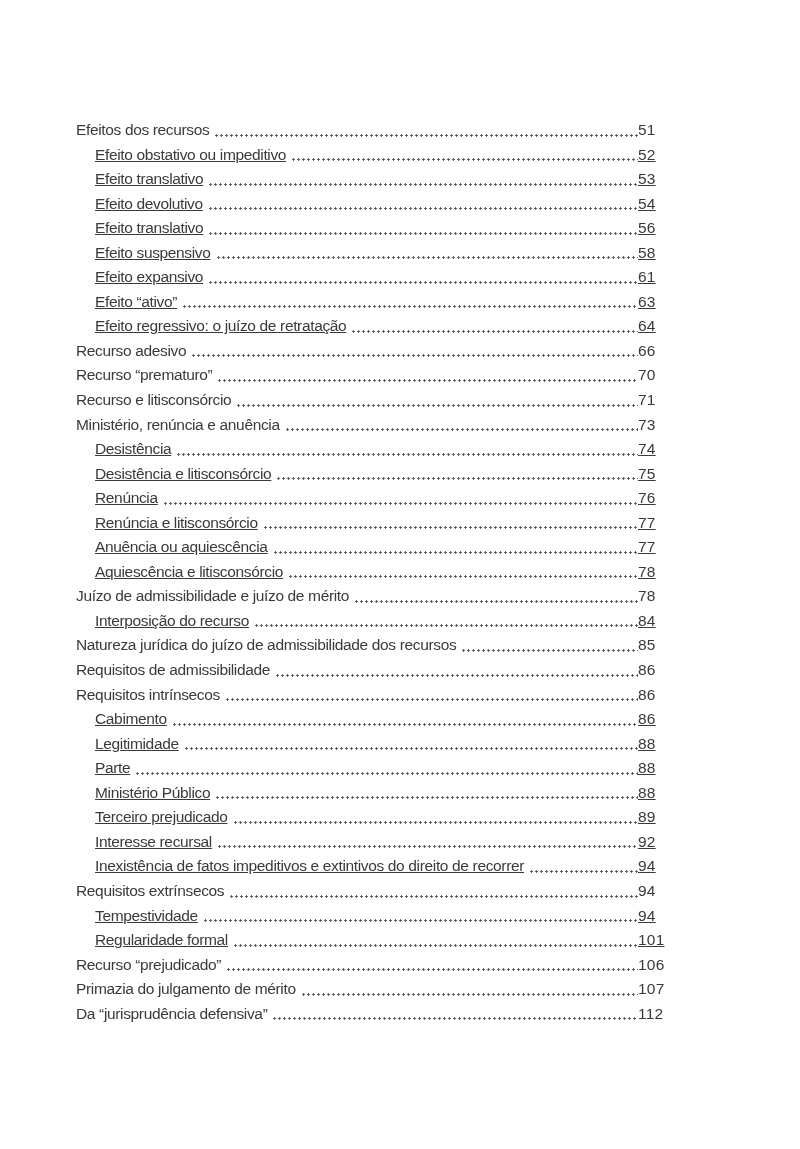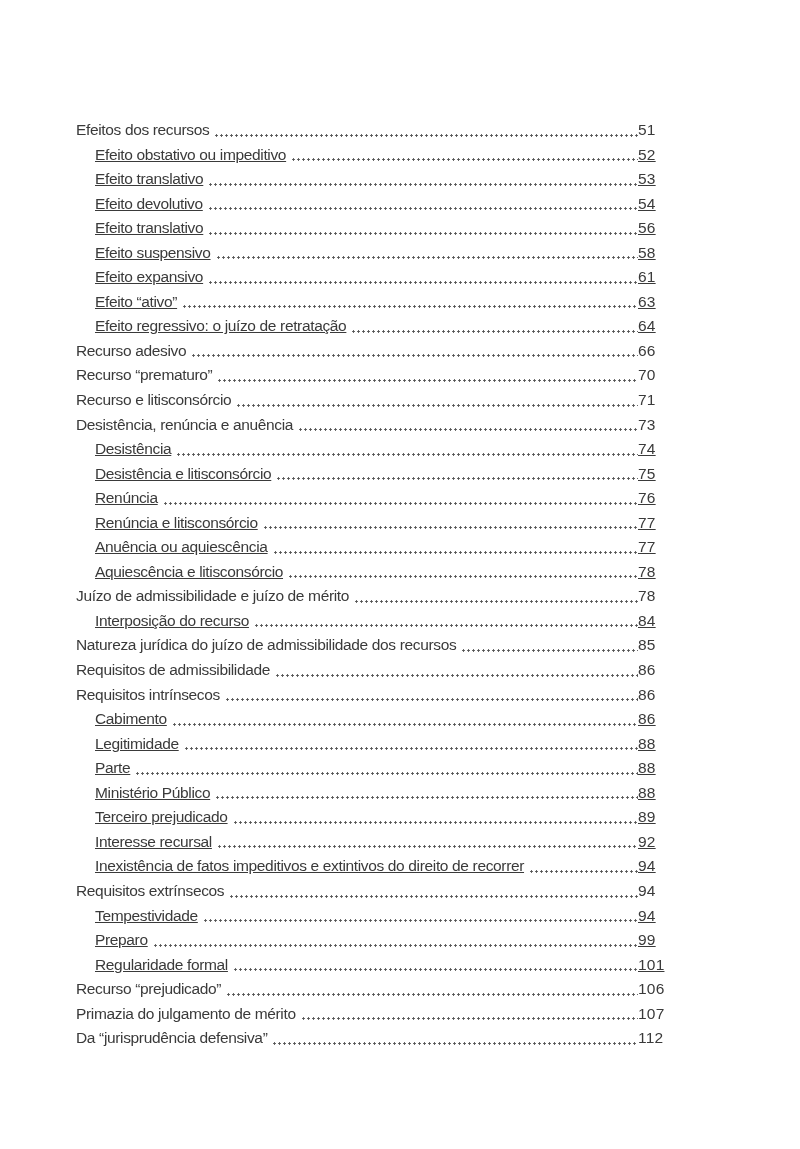"Desistência, renúncia e anuência" span.toc-title { text: Desistência -> Ministério }
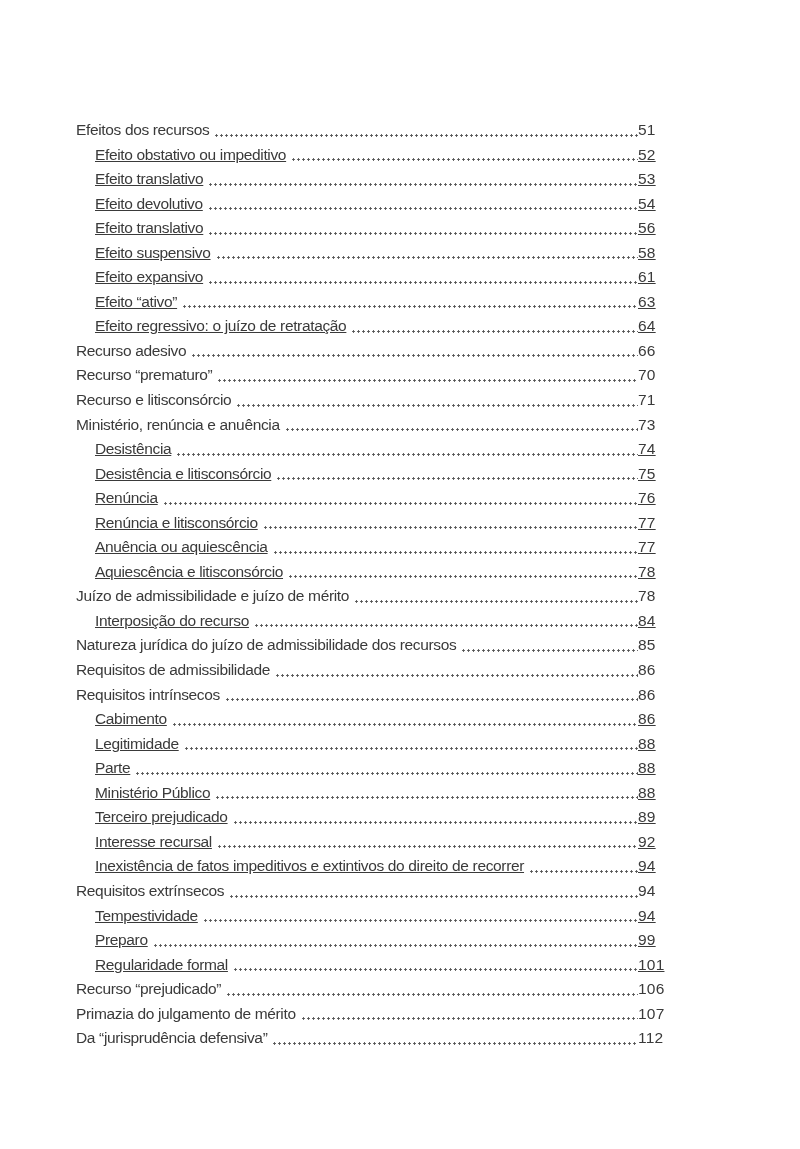"Preparo" div.toc-row { html: <div> <span>Preparo</span> <span></span> <span>99</span> </div> -> none }
